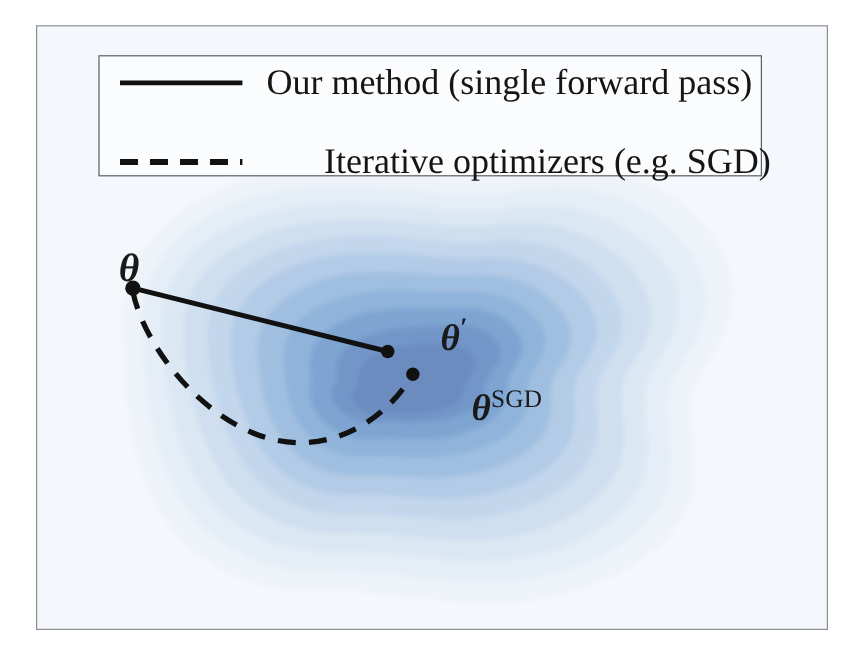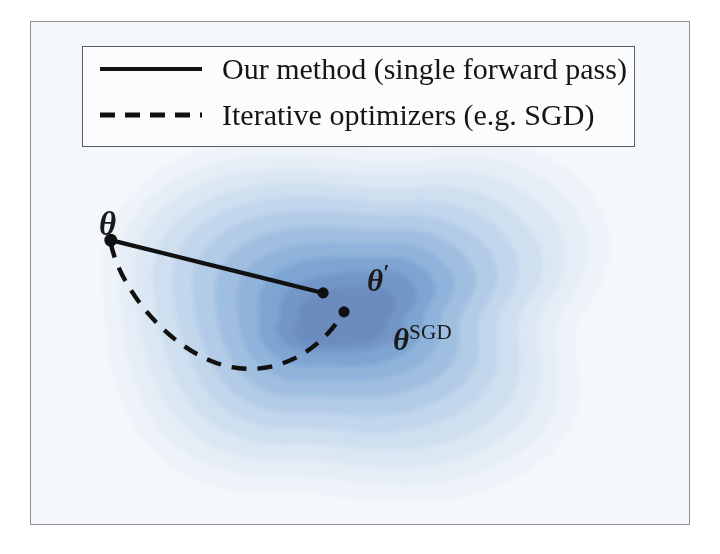"Iterative optimizers (e.g. SGD)" #legend-row-dashed { gap: none -> 48px; top: 46px -> 66px }
